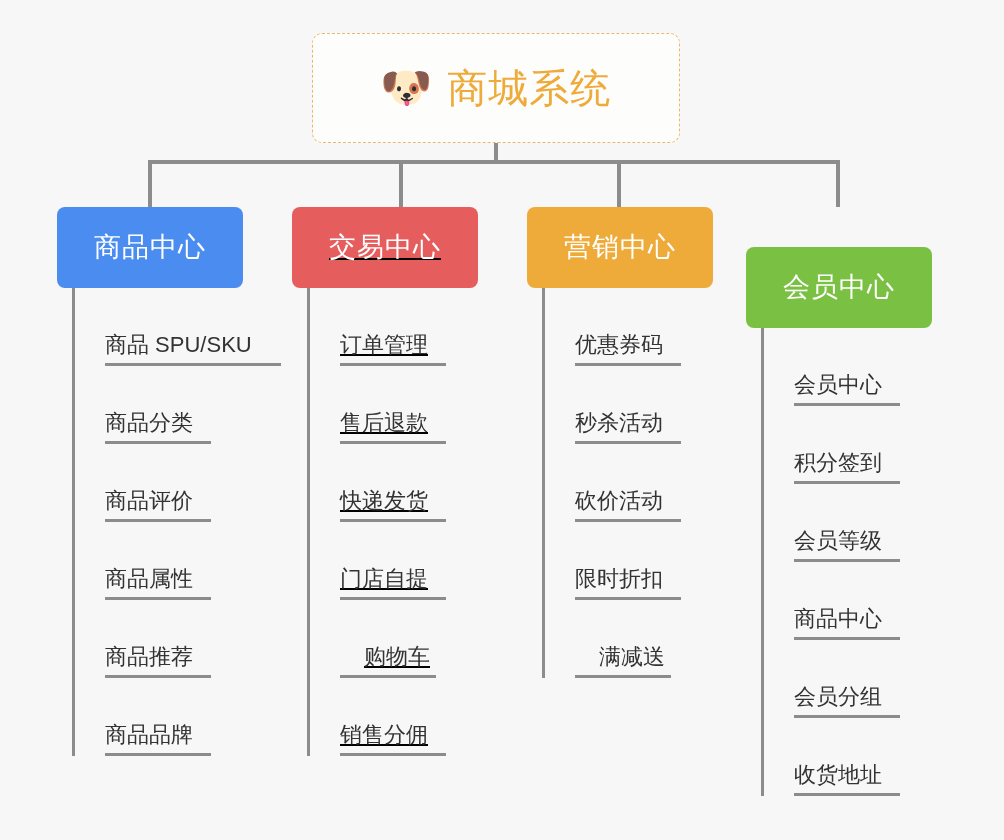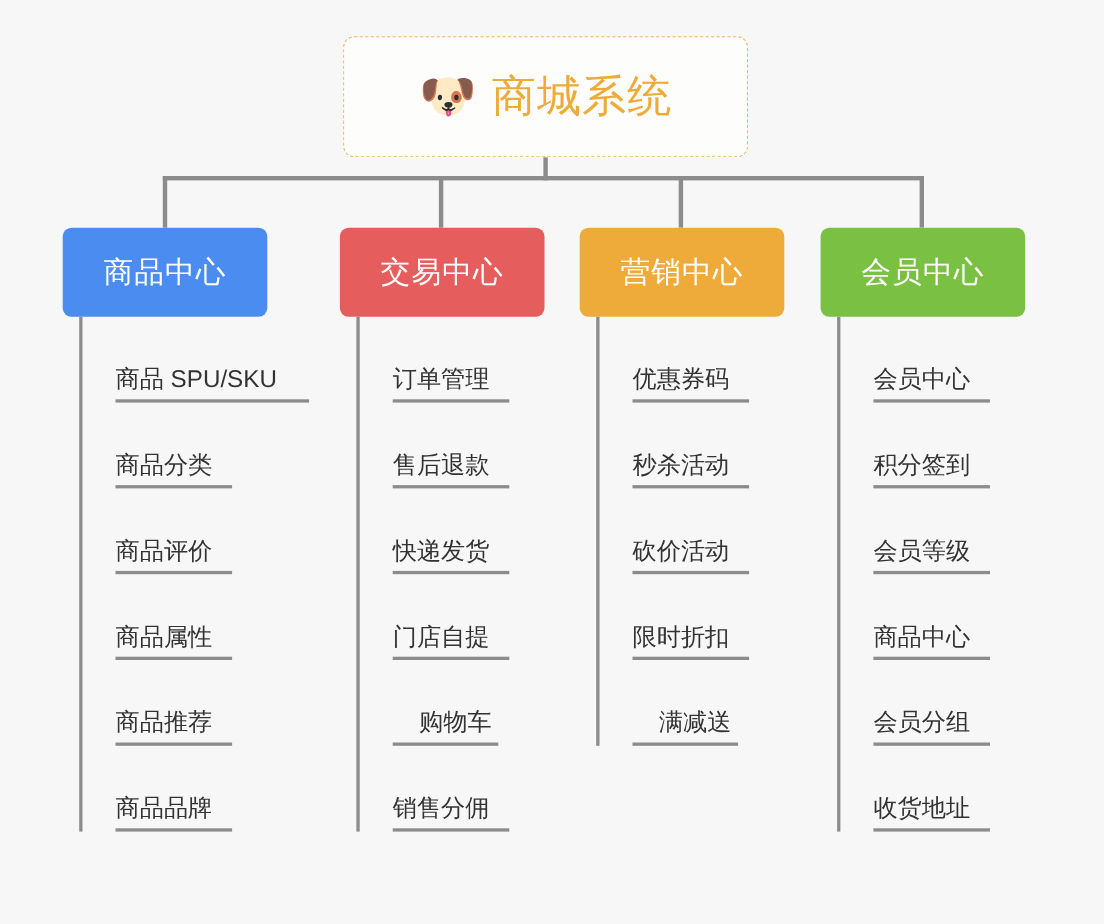"交易中心" div.col { left: 309px -> 292px; text-decoration: none -> underline }
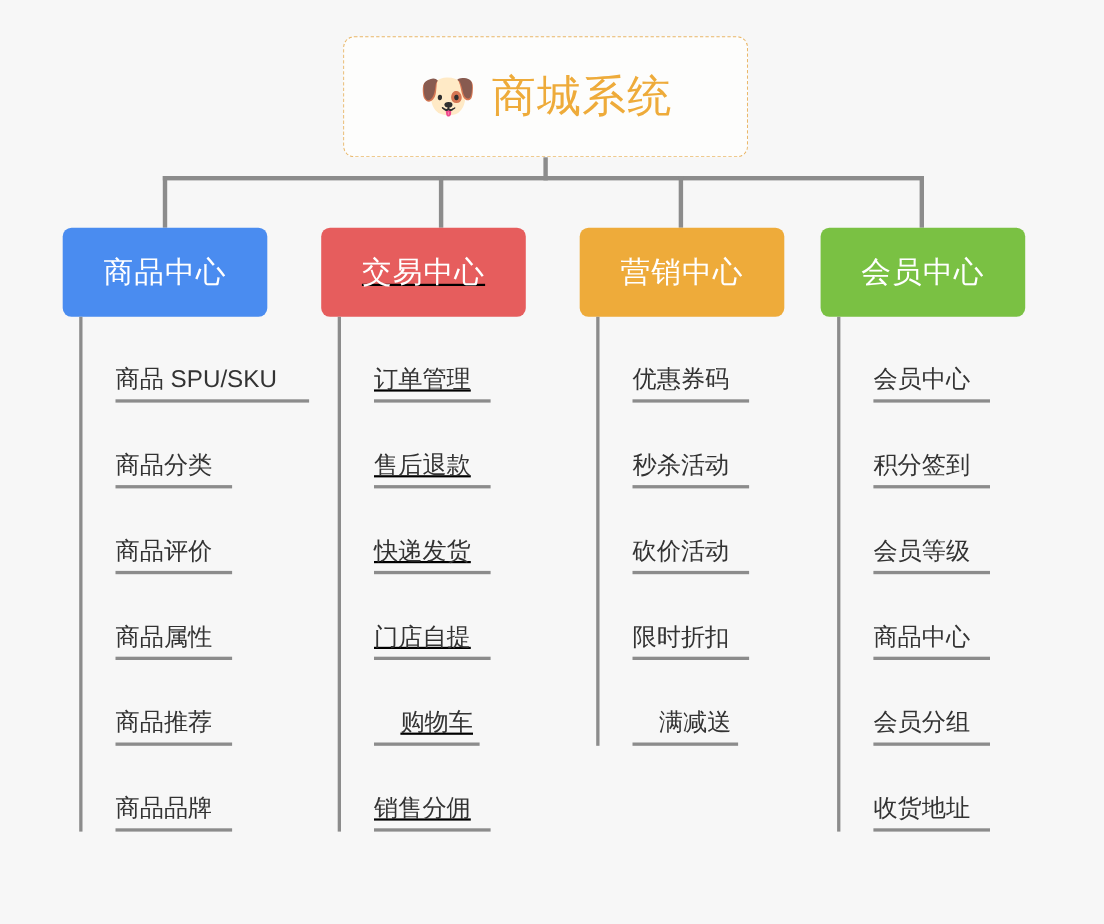"会员中心" div.col { margin-top: none -> 40px }
